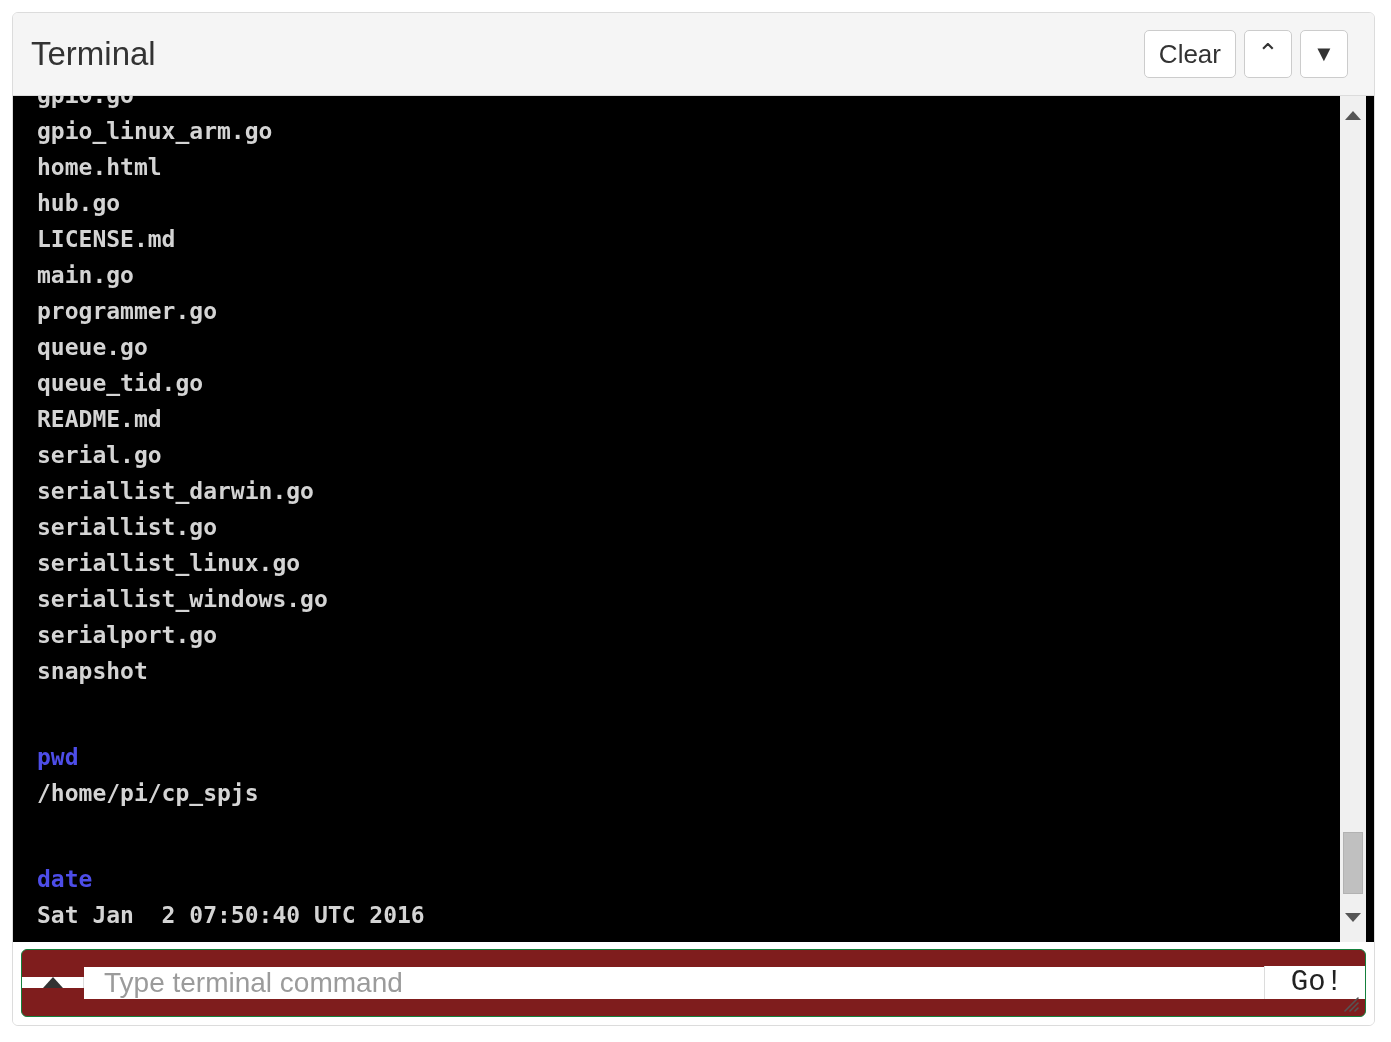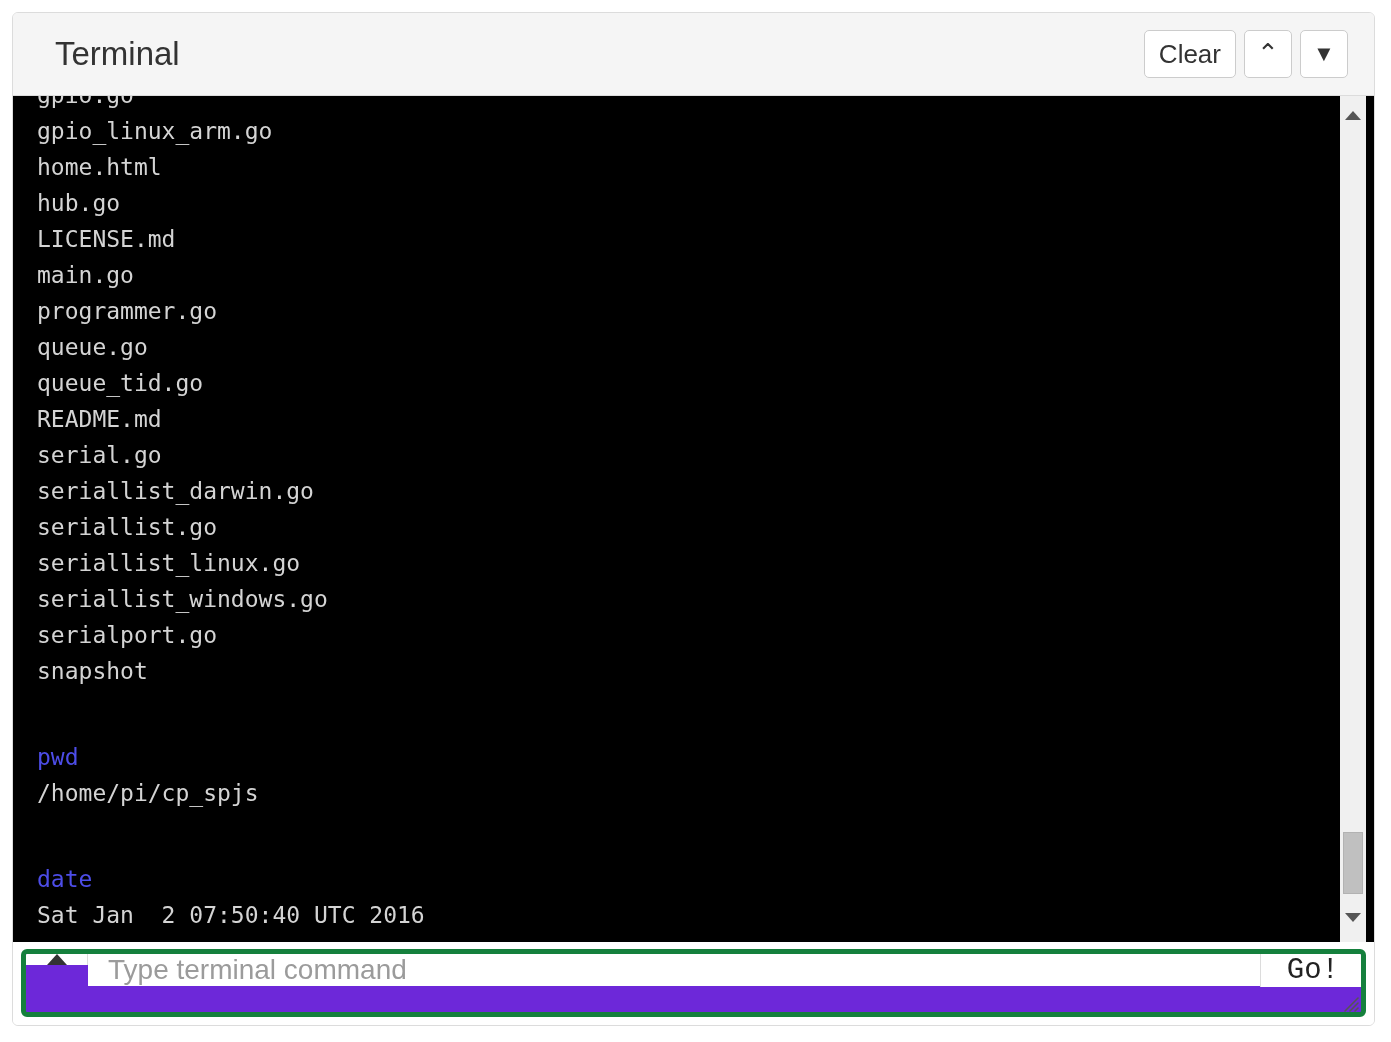"Terminal" .panel-title { left: 42px -> 18px }
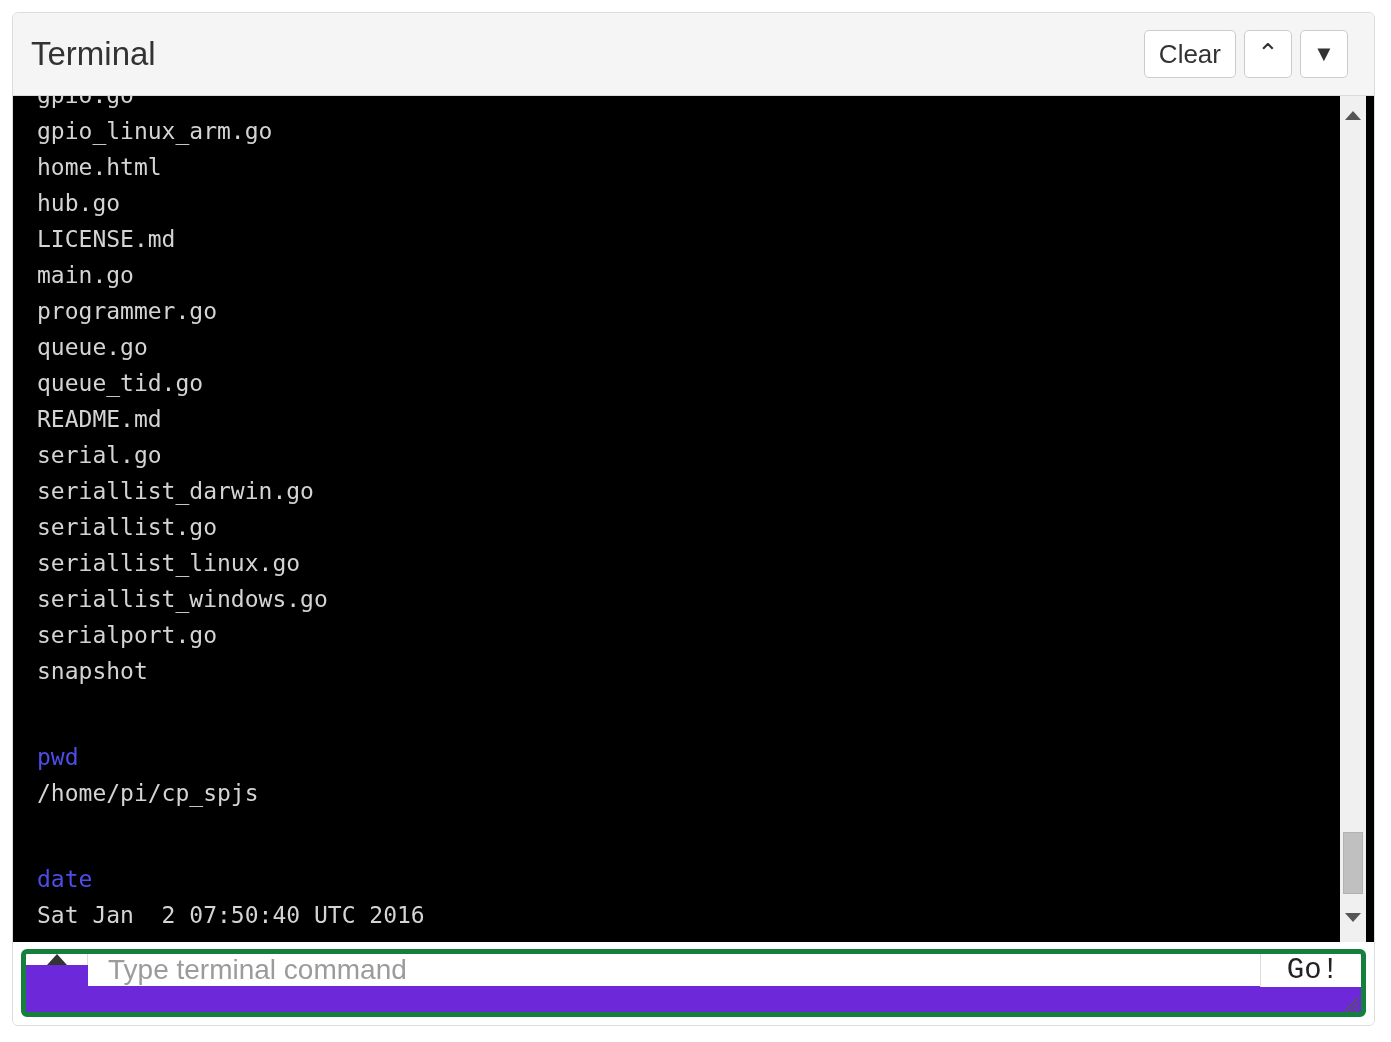"gpio_linux_arm.go" .terminal-output .line { font-weight: none -> bold }
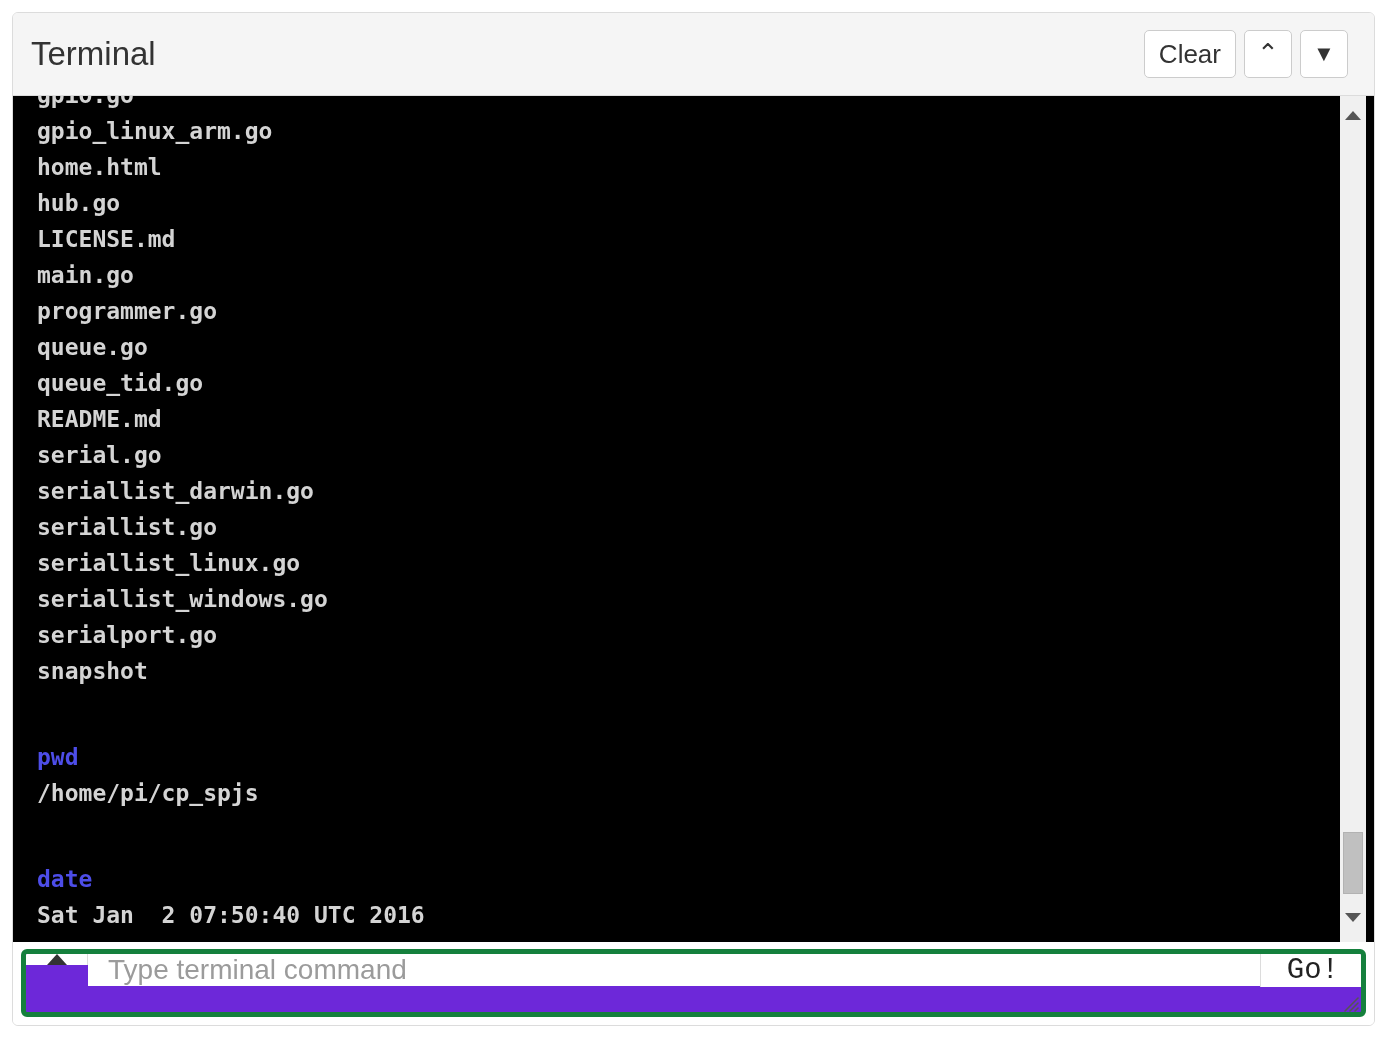"Type terminal command" .input-group { align-items: flex-start -> center; background: #6d28d9 -> #7f1d1d; border: 5px solid #15803d -> 1px solid #15803d }
